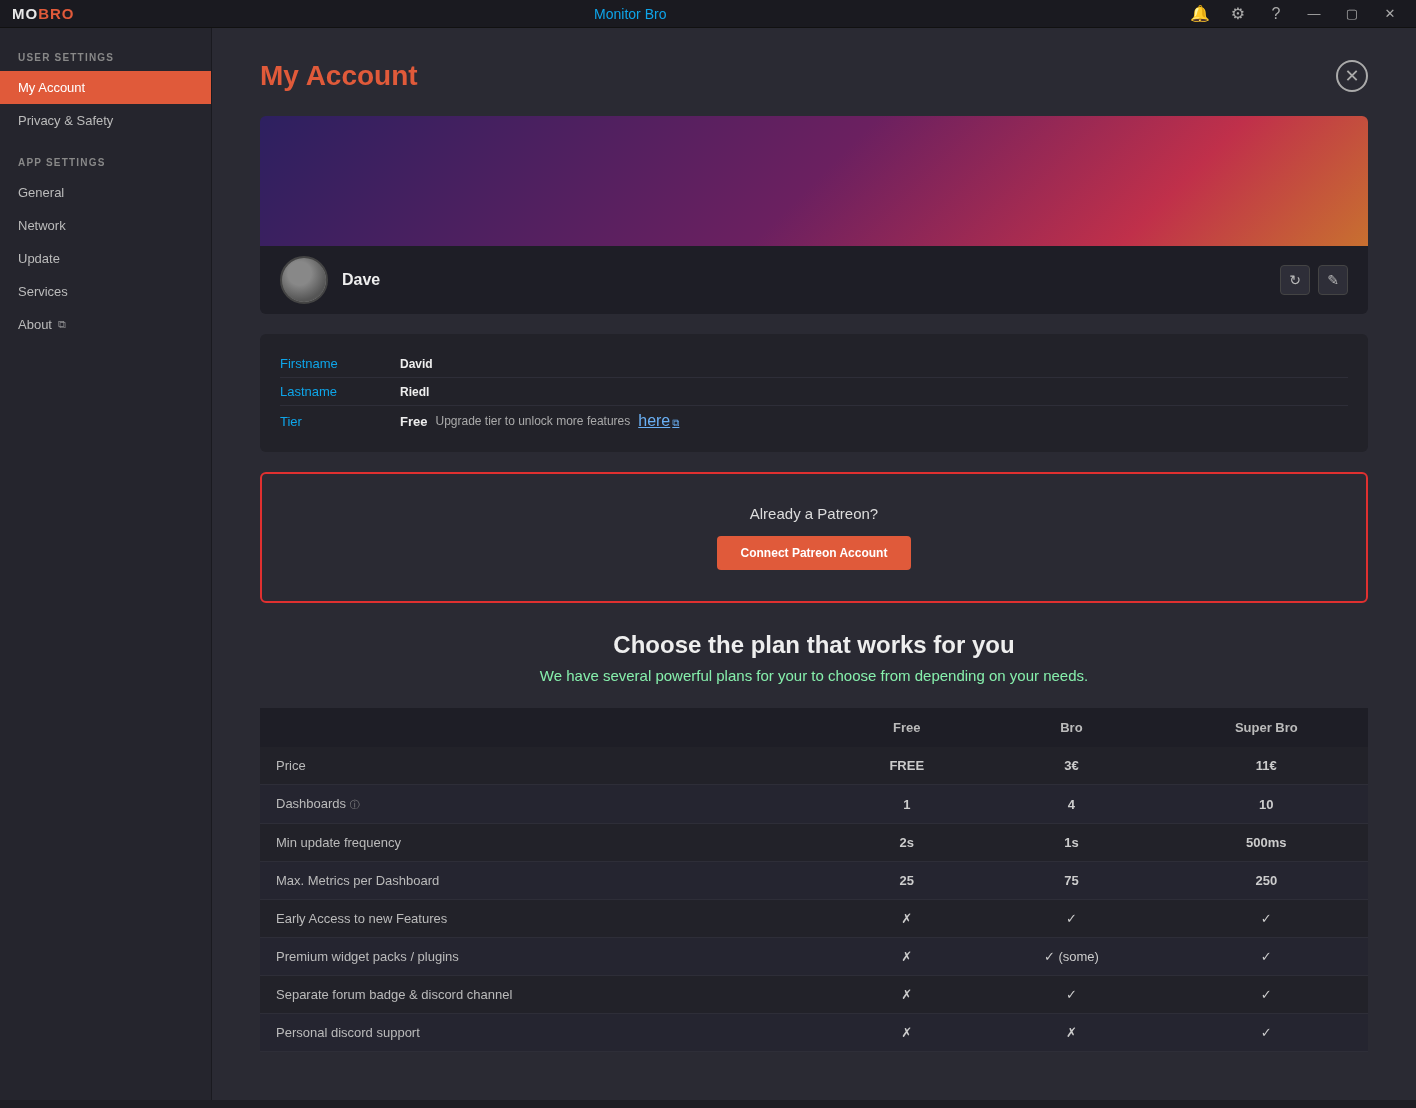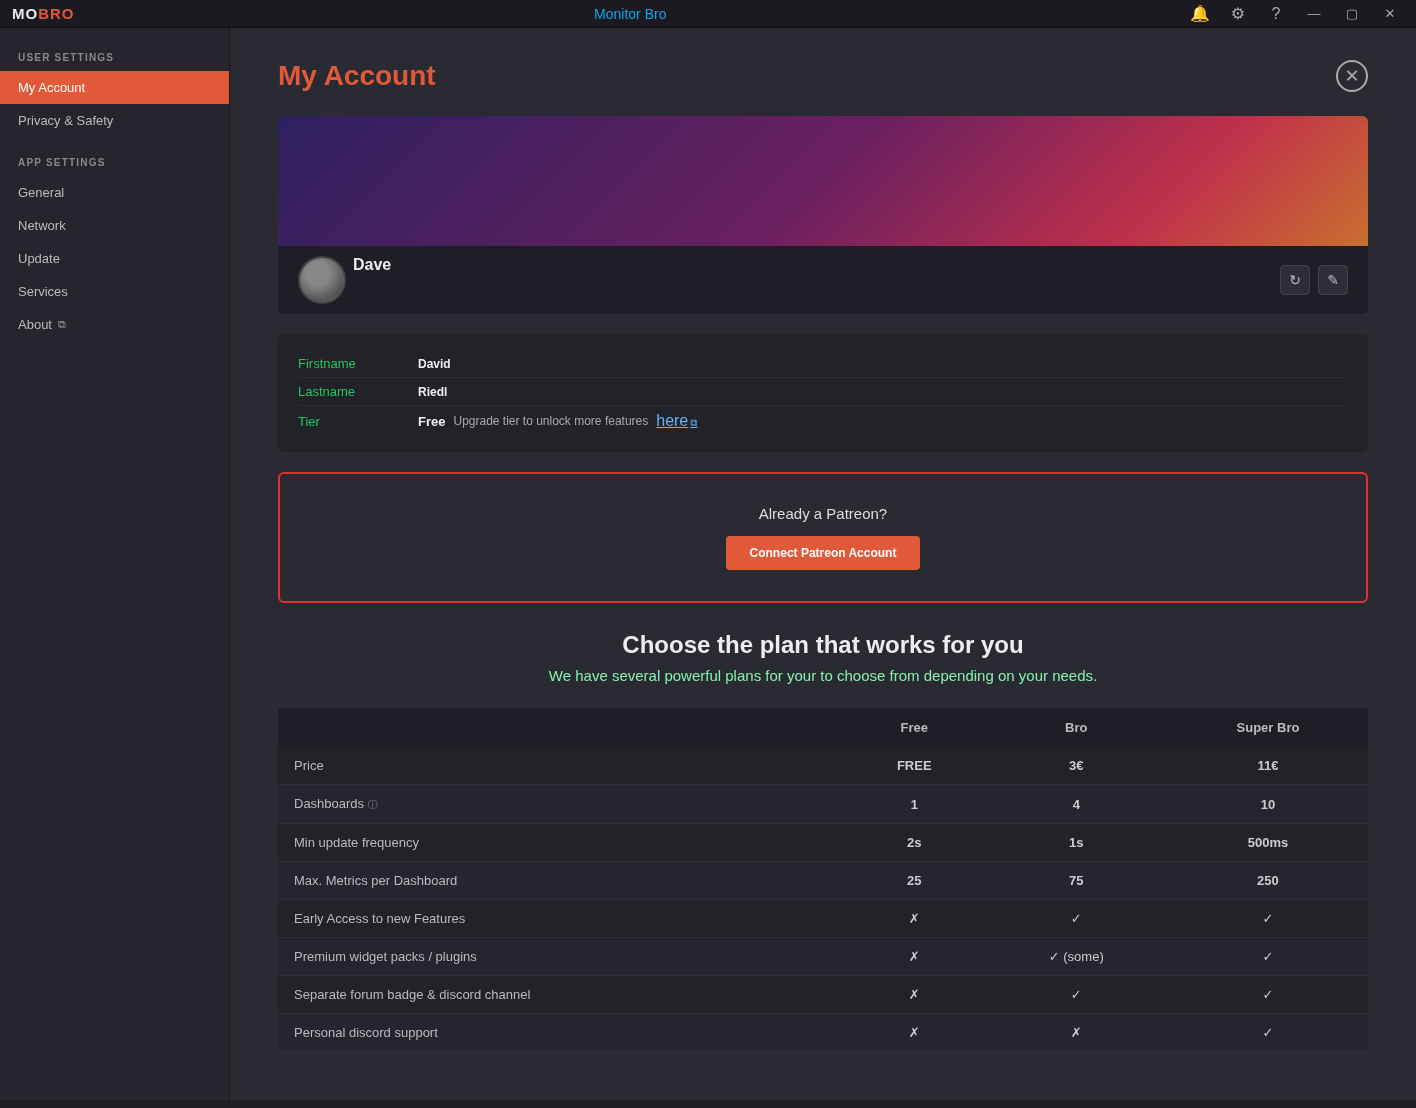"USER SETTINGS" .sidebar { width: 230px -> 212px }
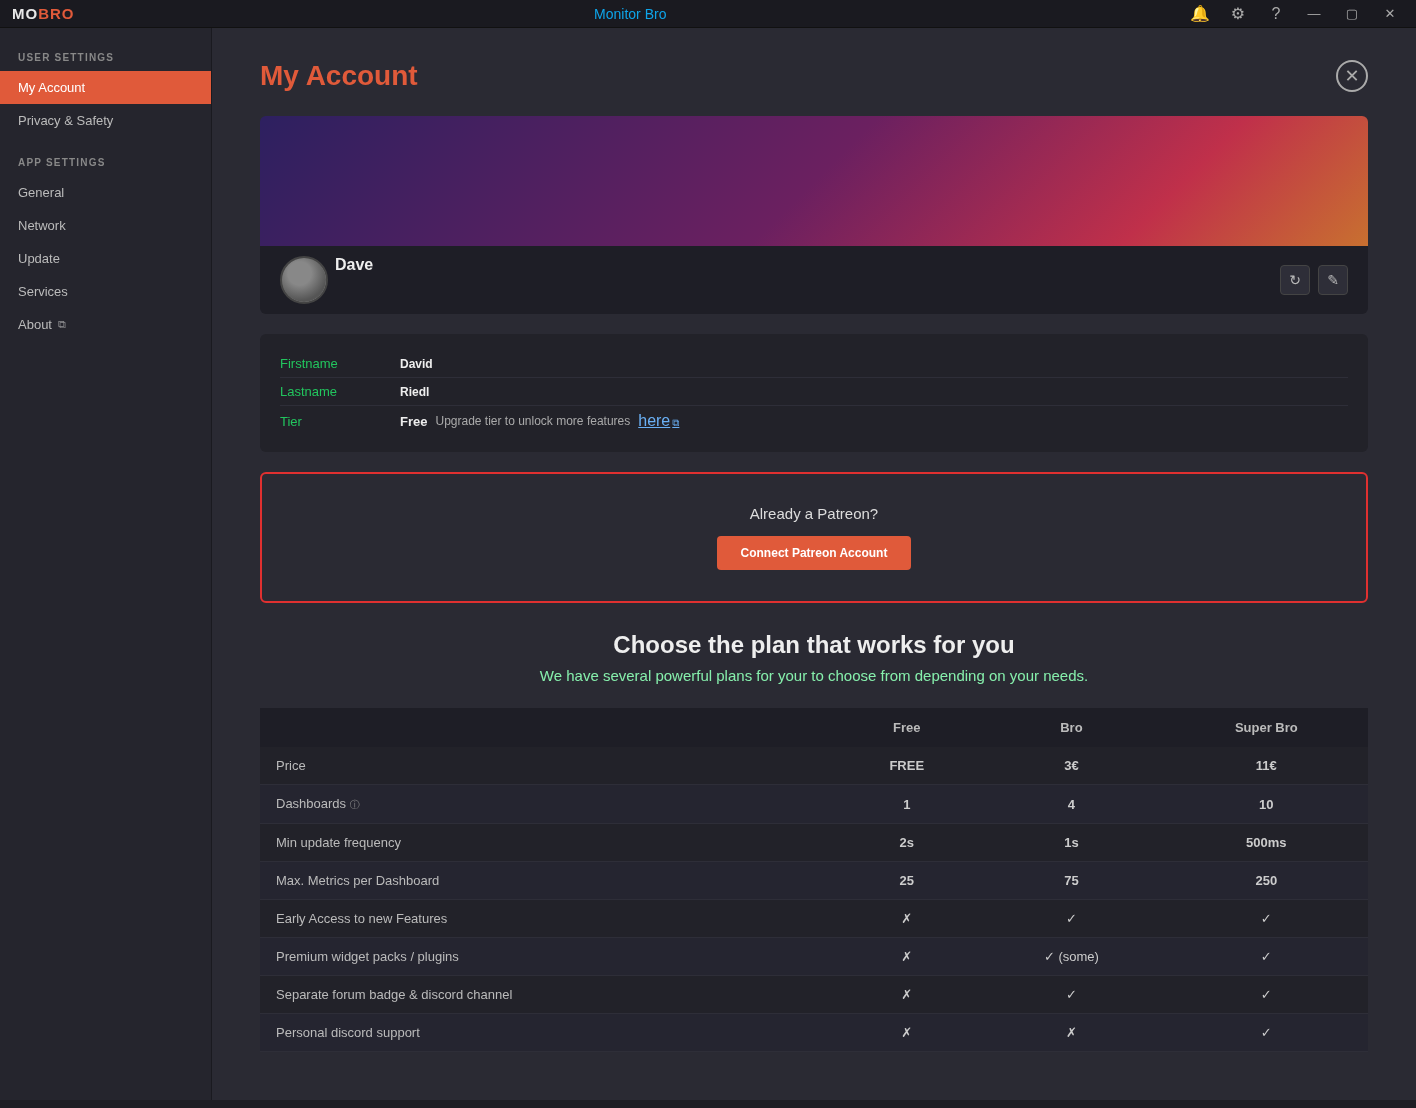"Dave" .profile-left { align-items: none -> center; gap: 7px -> 14px }
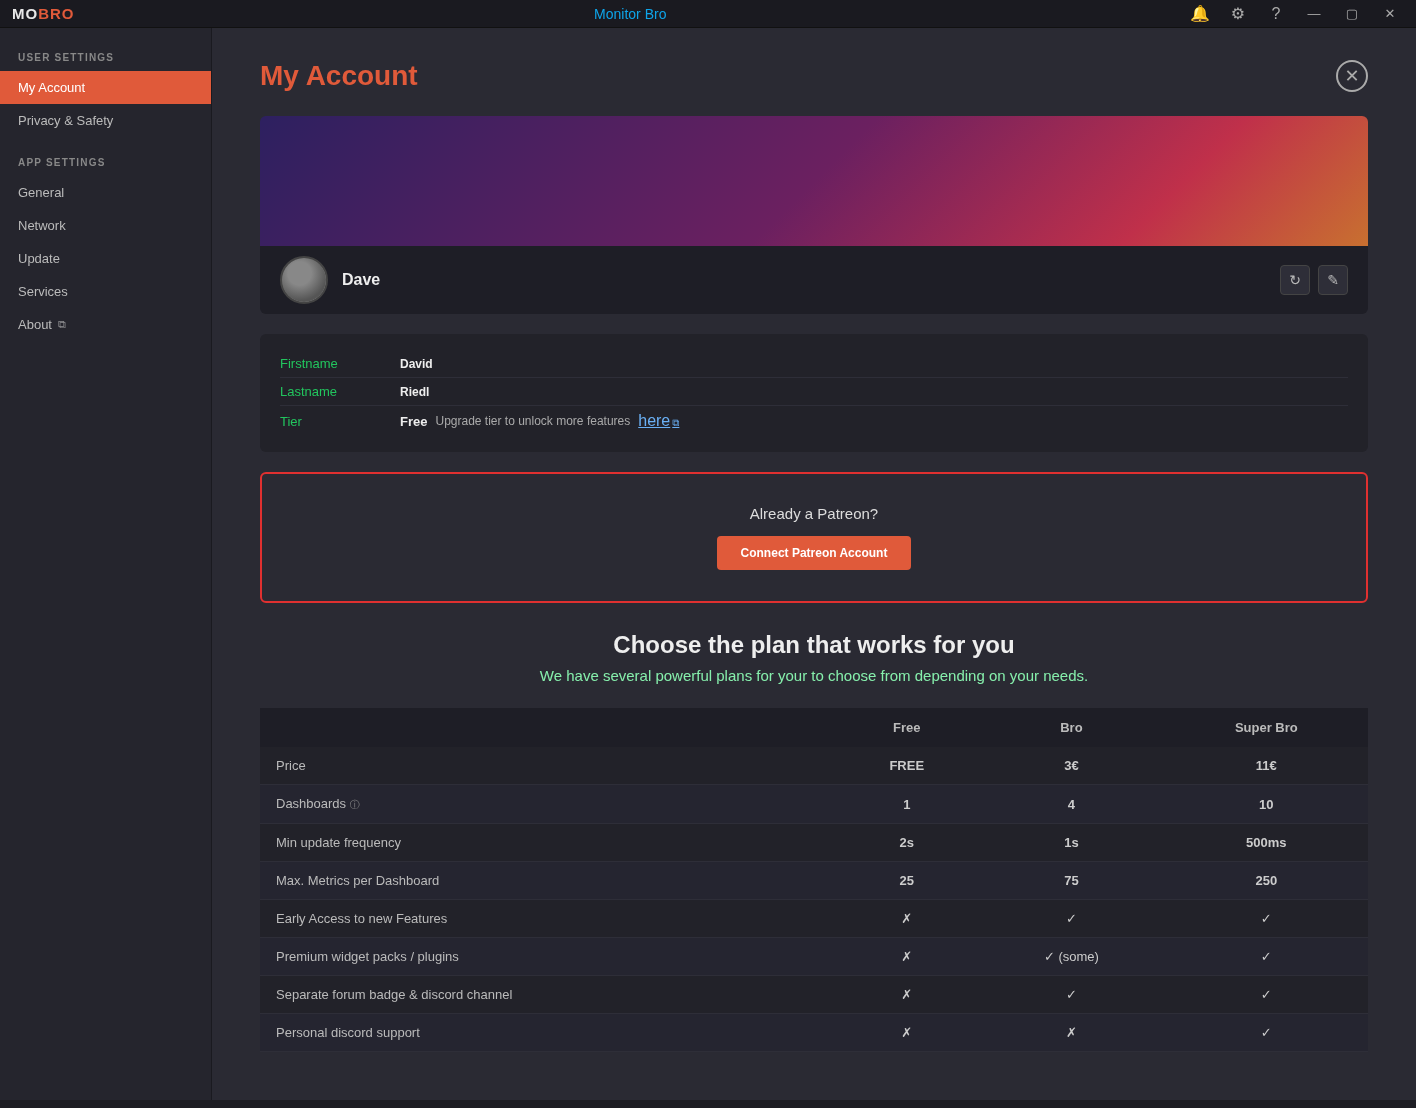"Firstname" .info-label { color: #22c55e -> #0ea5e9 }
